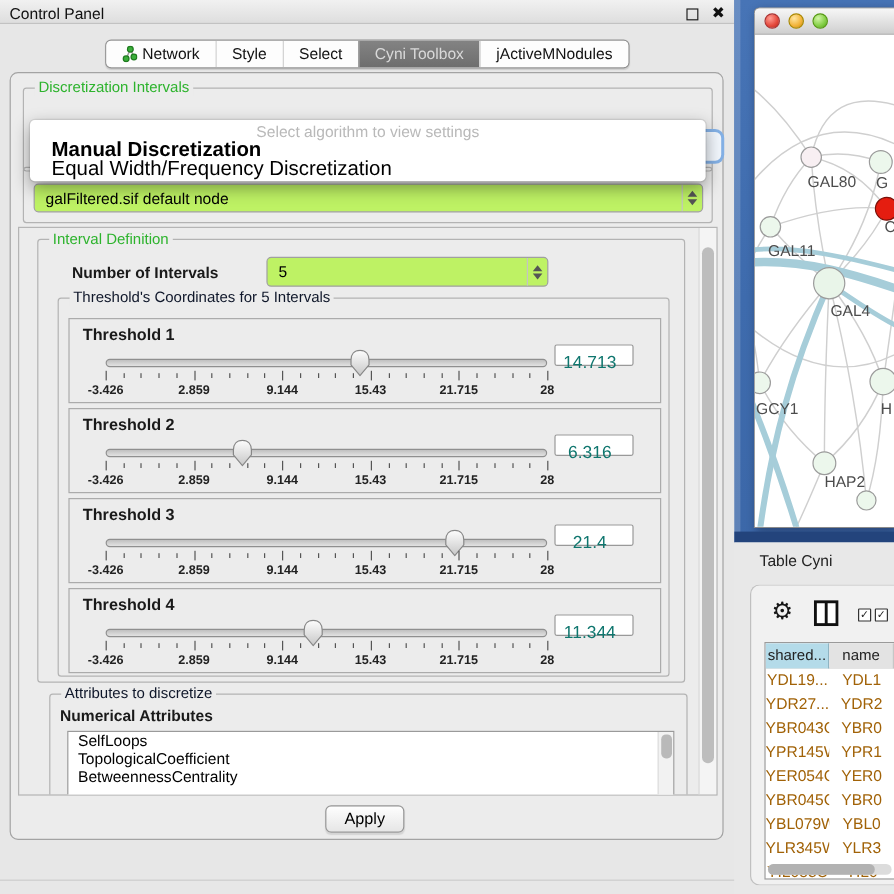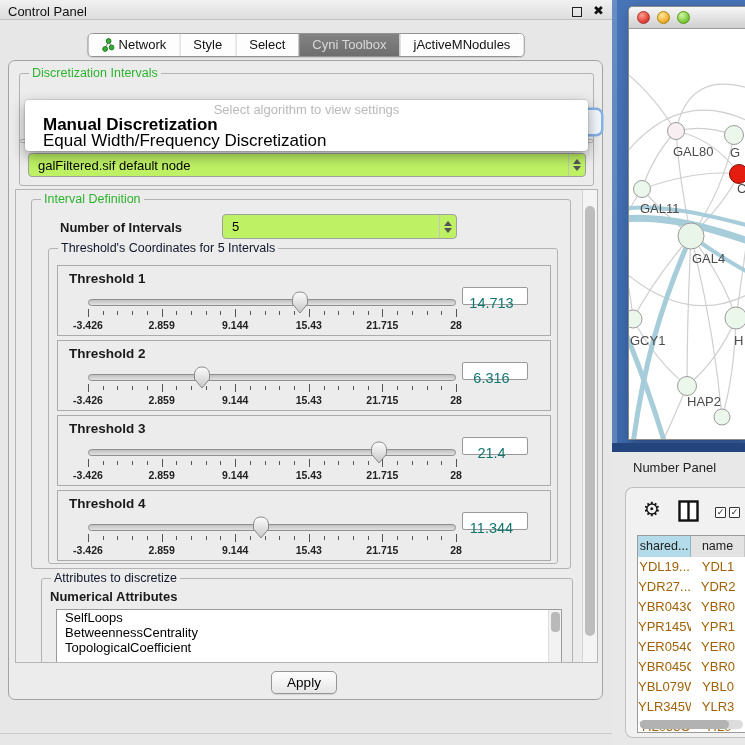"Number Panel" span { text: Number Panel -> Table Cyni }
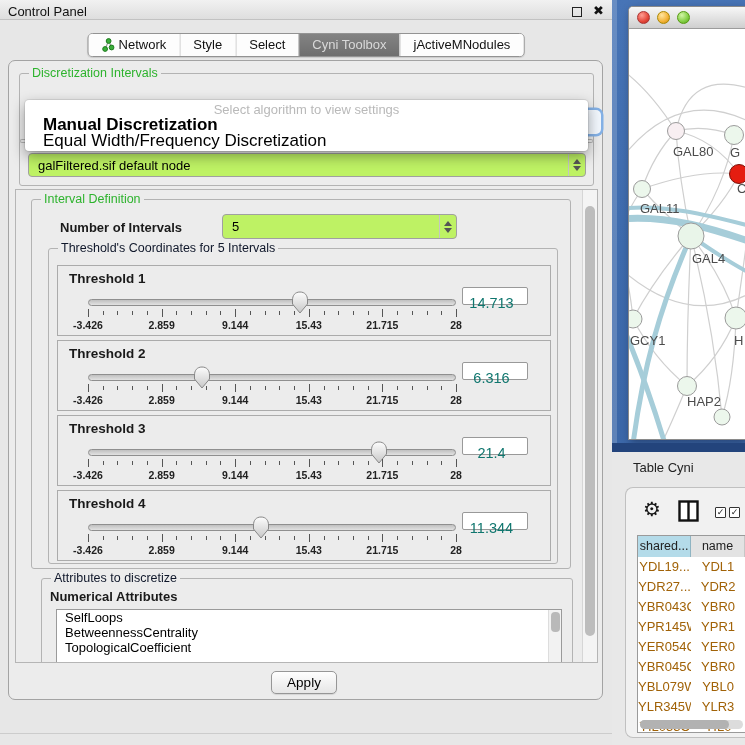"BetweennessCentrality" div.litem { order: before "TopologicalCoefficient" -> after "TopologicalCoefficient" }
